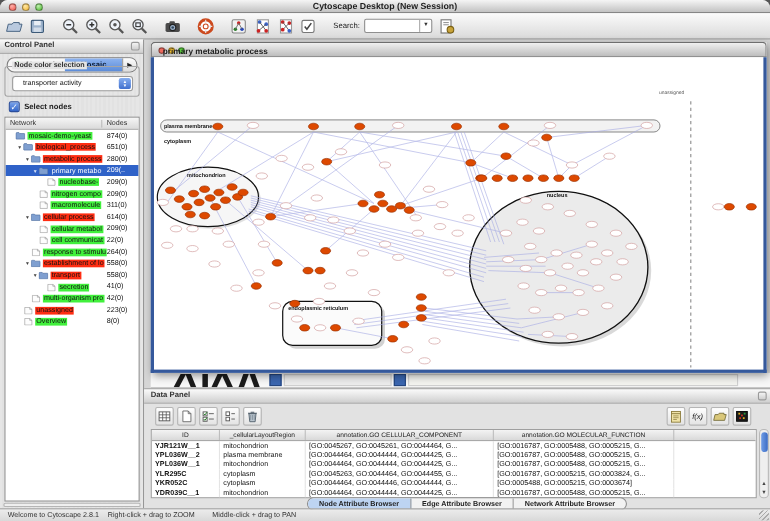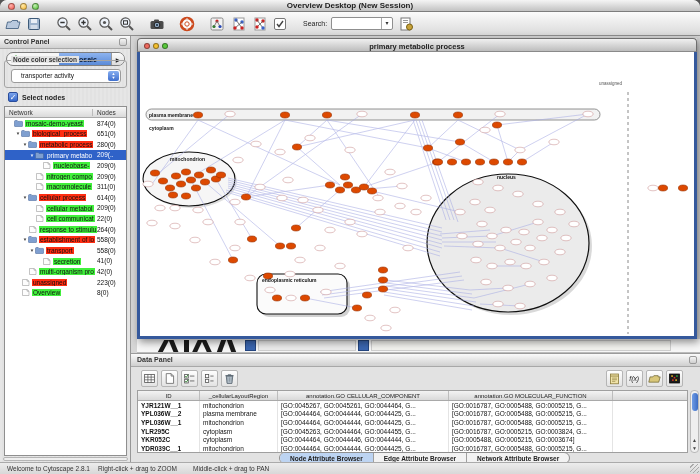"Overview Desktop (New Session)" span { text: Overview -> Cytoscape }
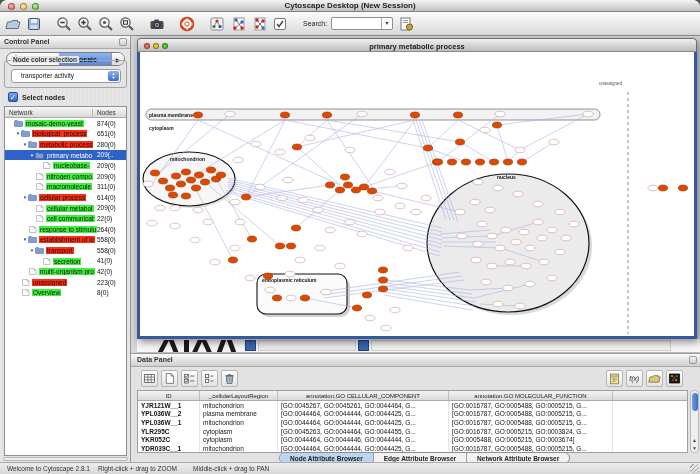"primary metabolic process" #nw-title { left: 0 -> 10px; text-align: center -> none }
